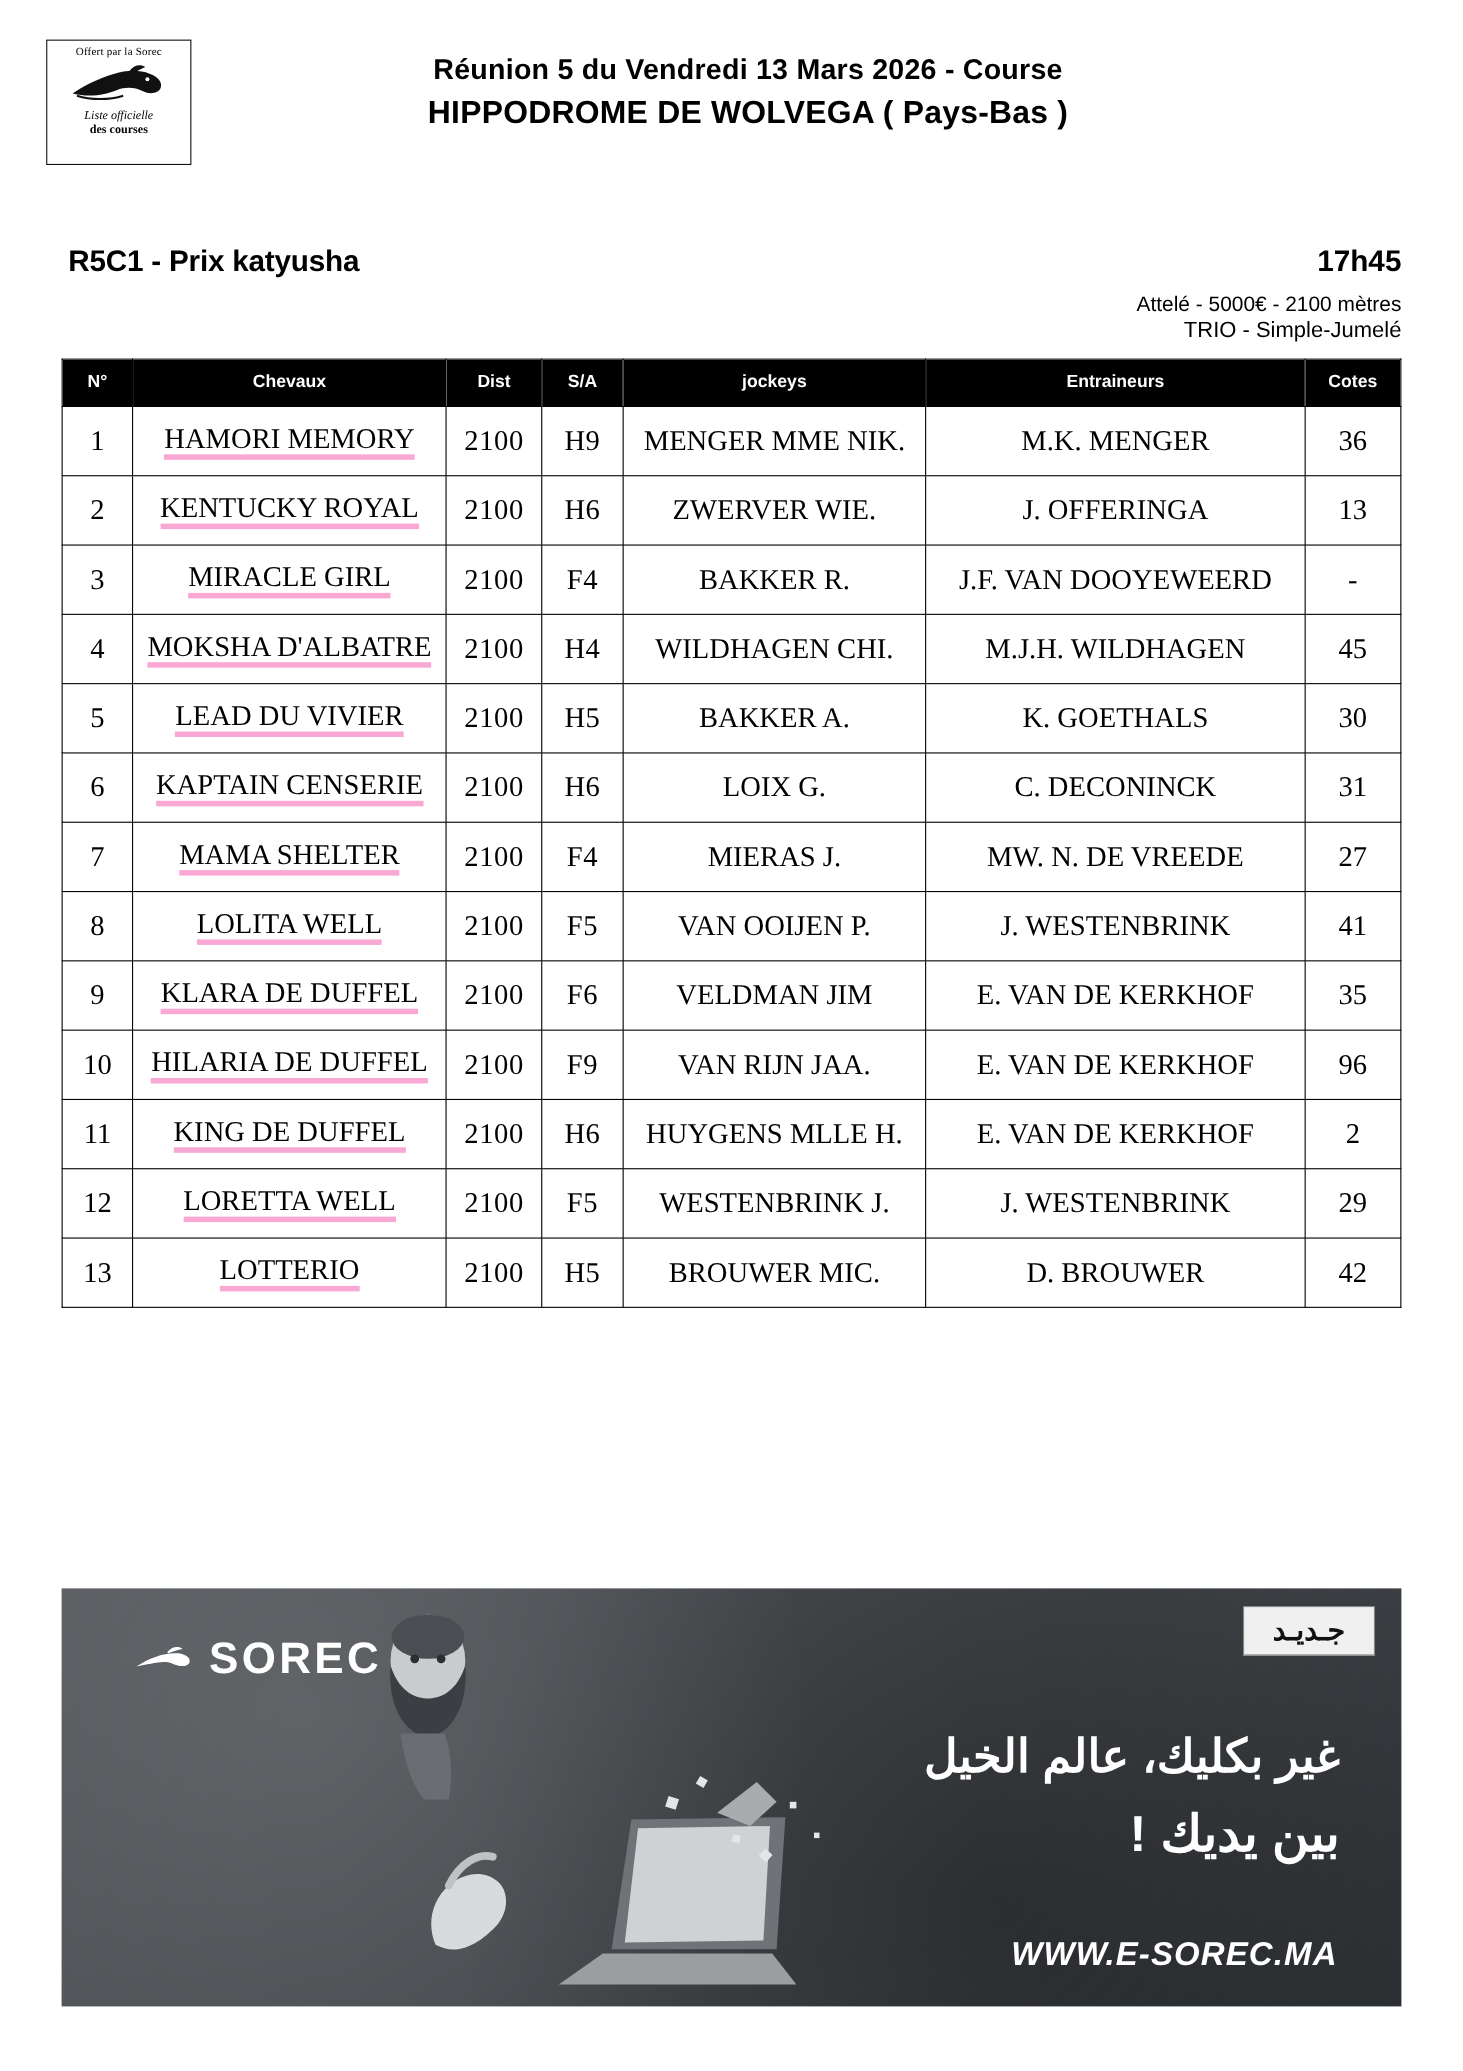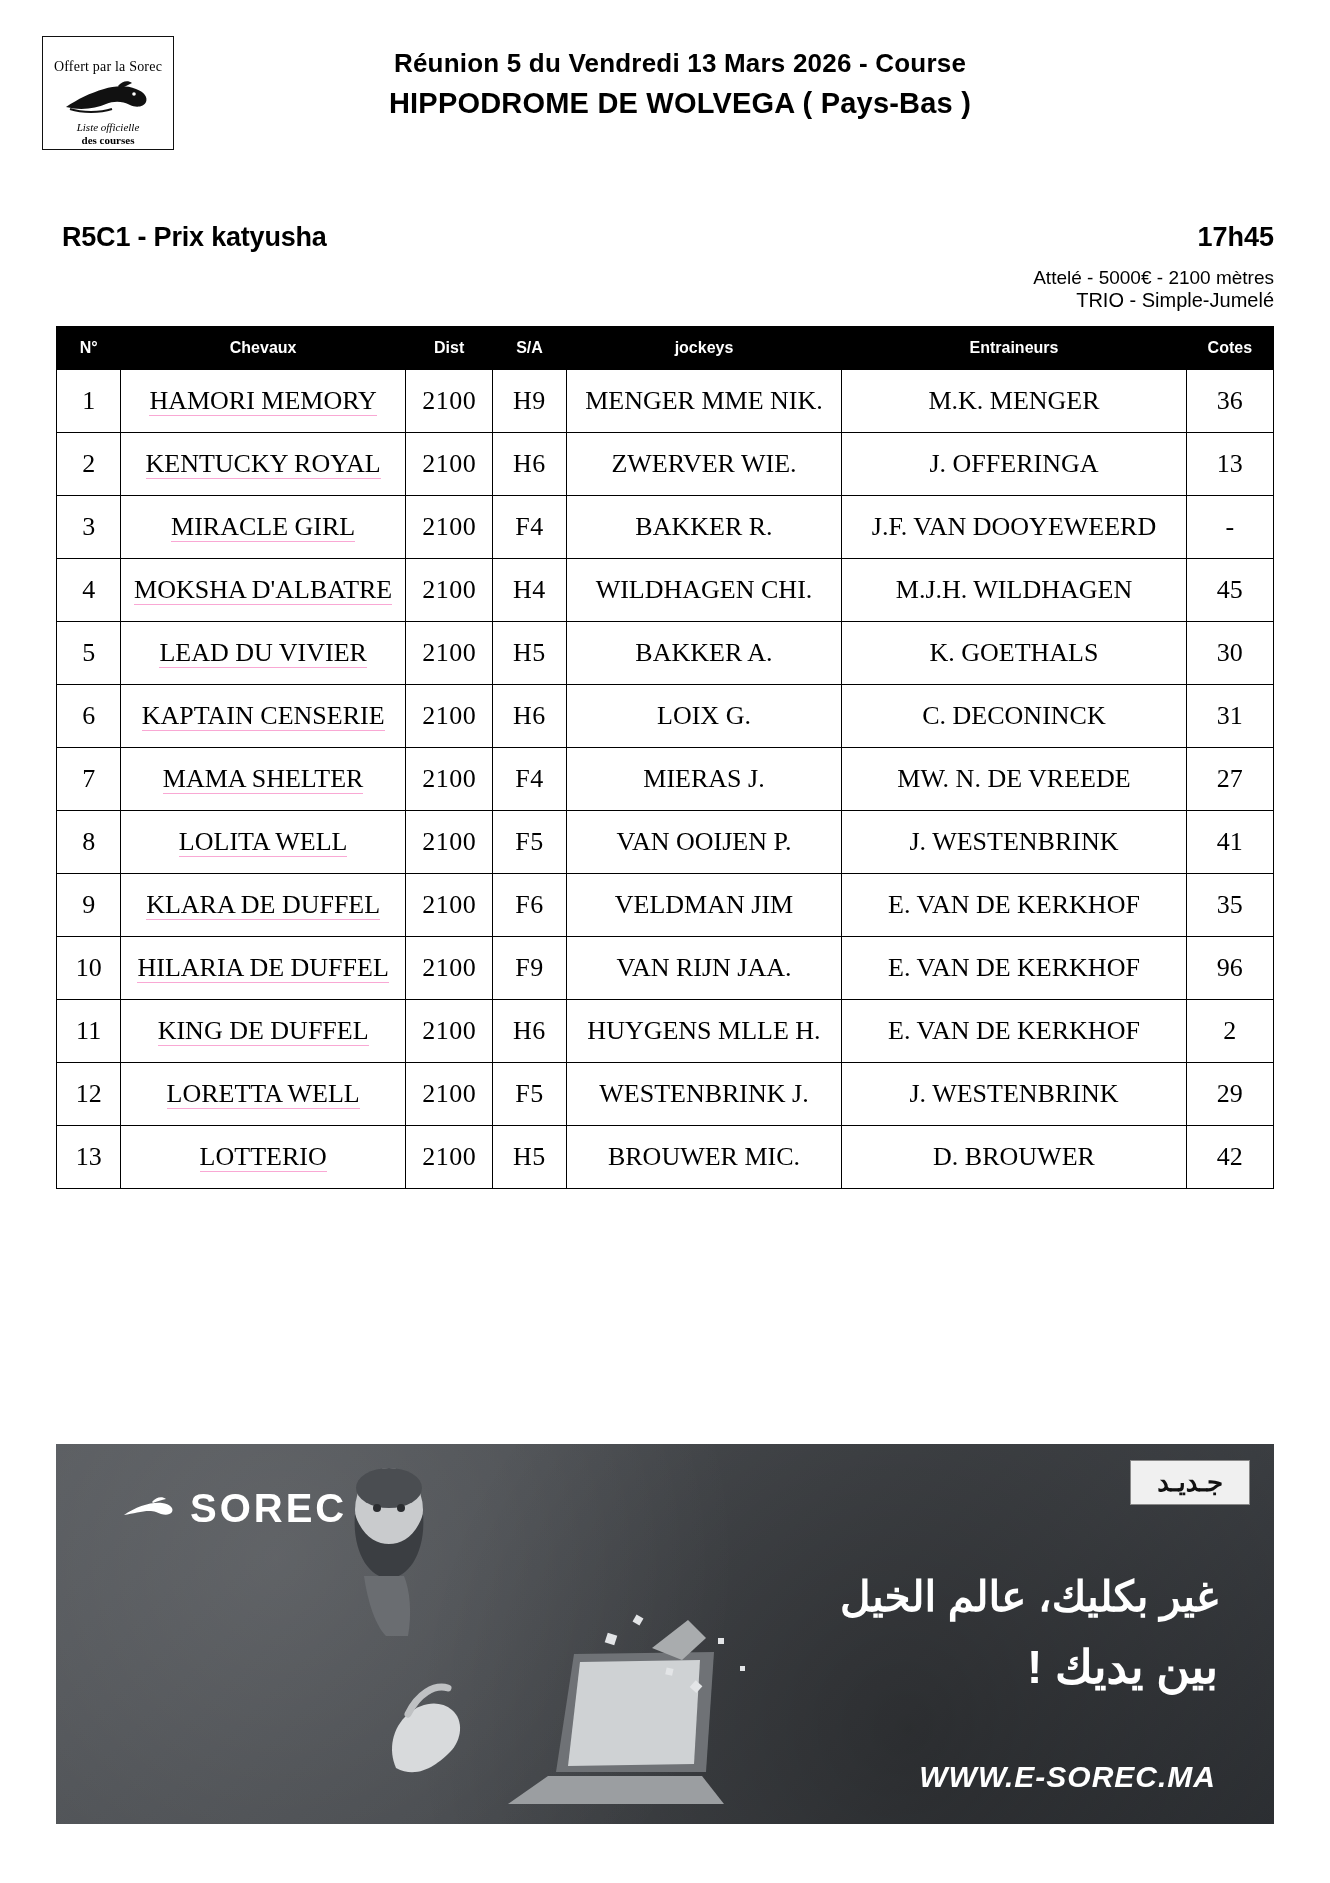"Offert par la Sorec" .logo-top-text { font-size: 14px -> 10px; margin-top: 22px -> 5px }
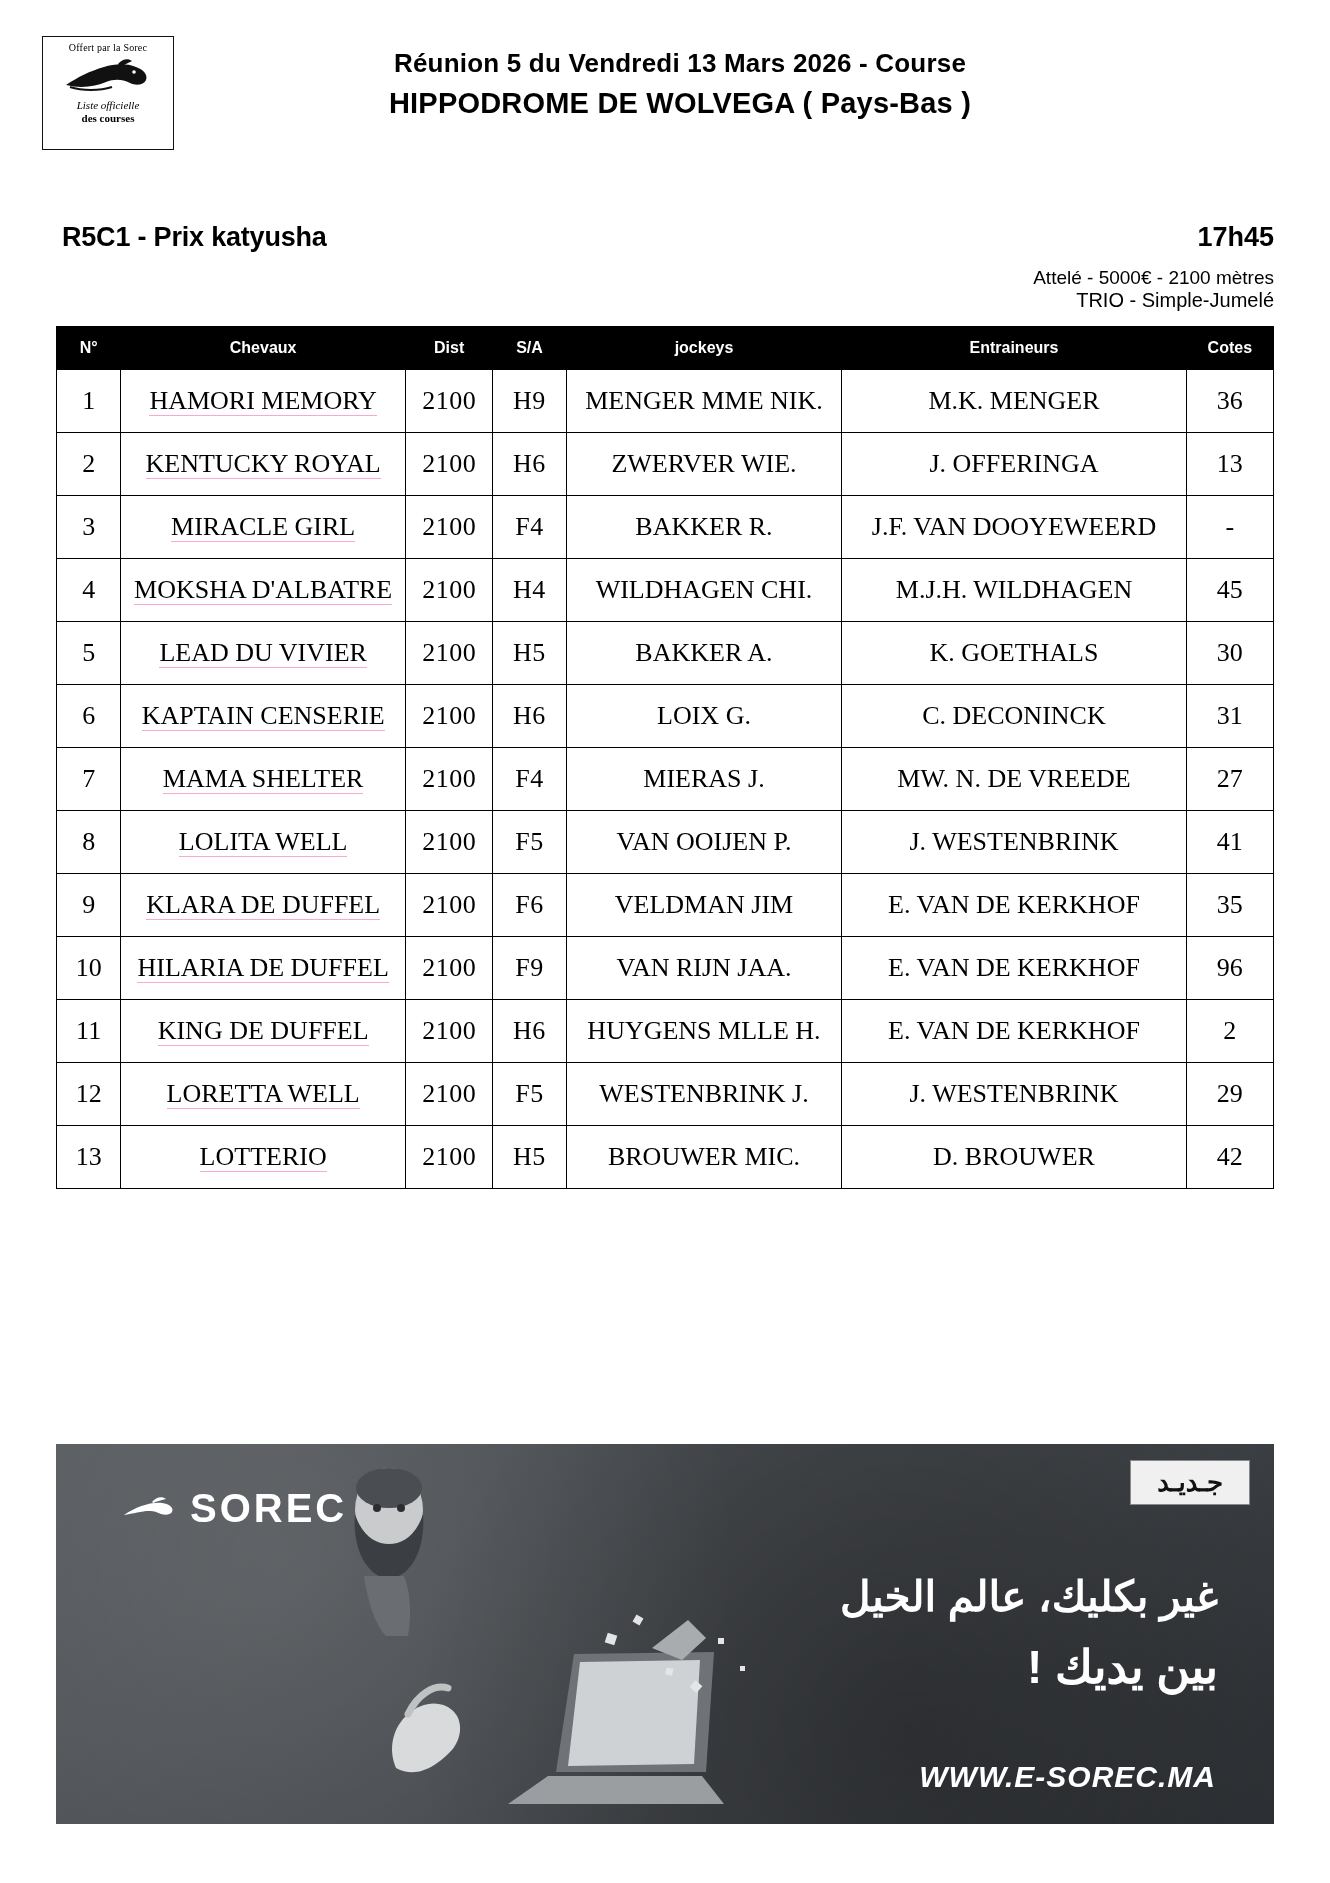"HAMORI MEMORY" td.horse span { border-bottom: 1px solid #f9a8d4 -> 5px solid #f9a8d4 }
